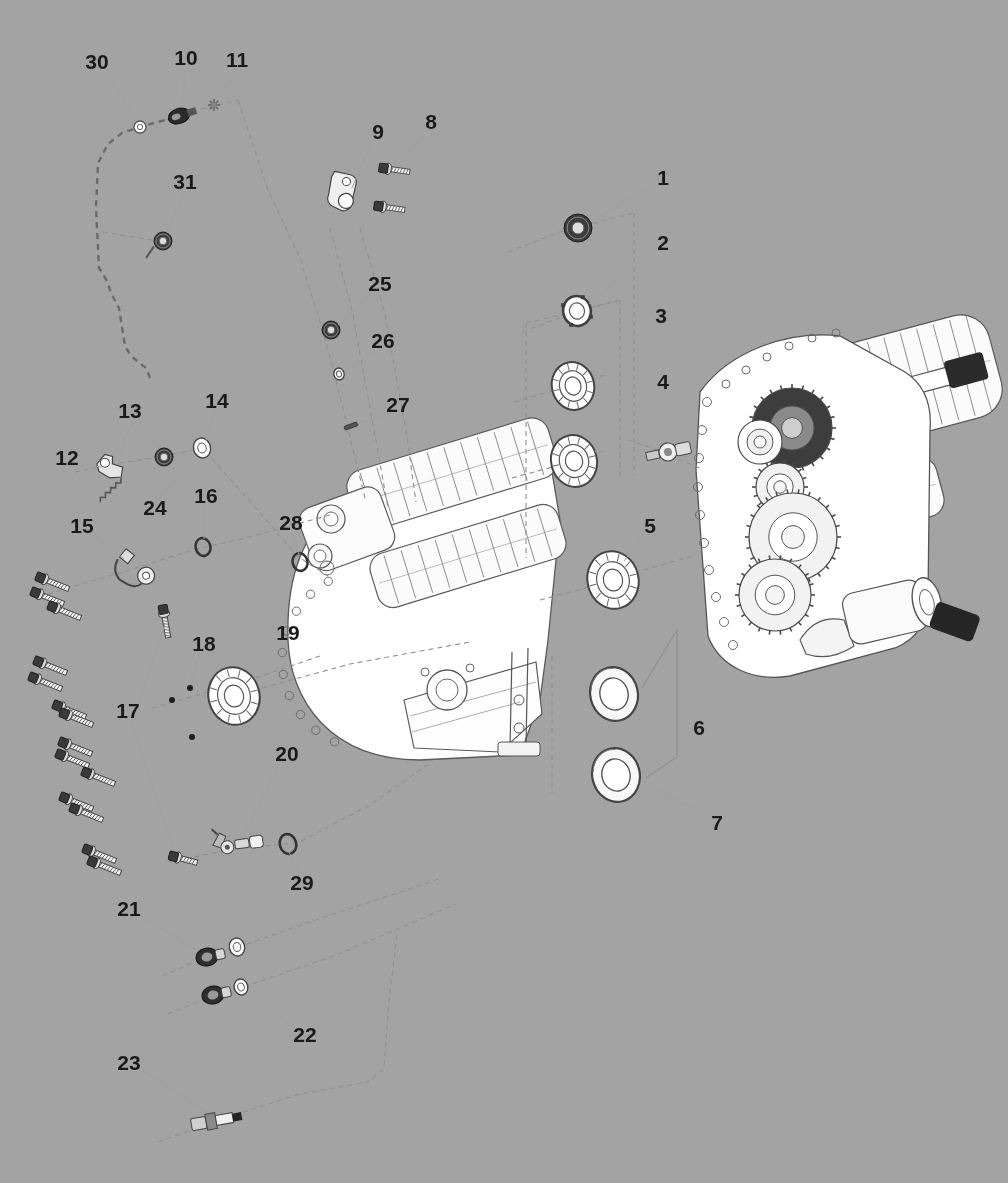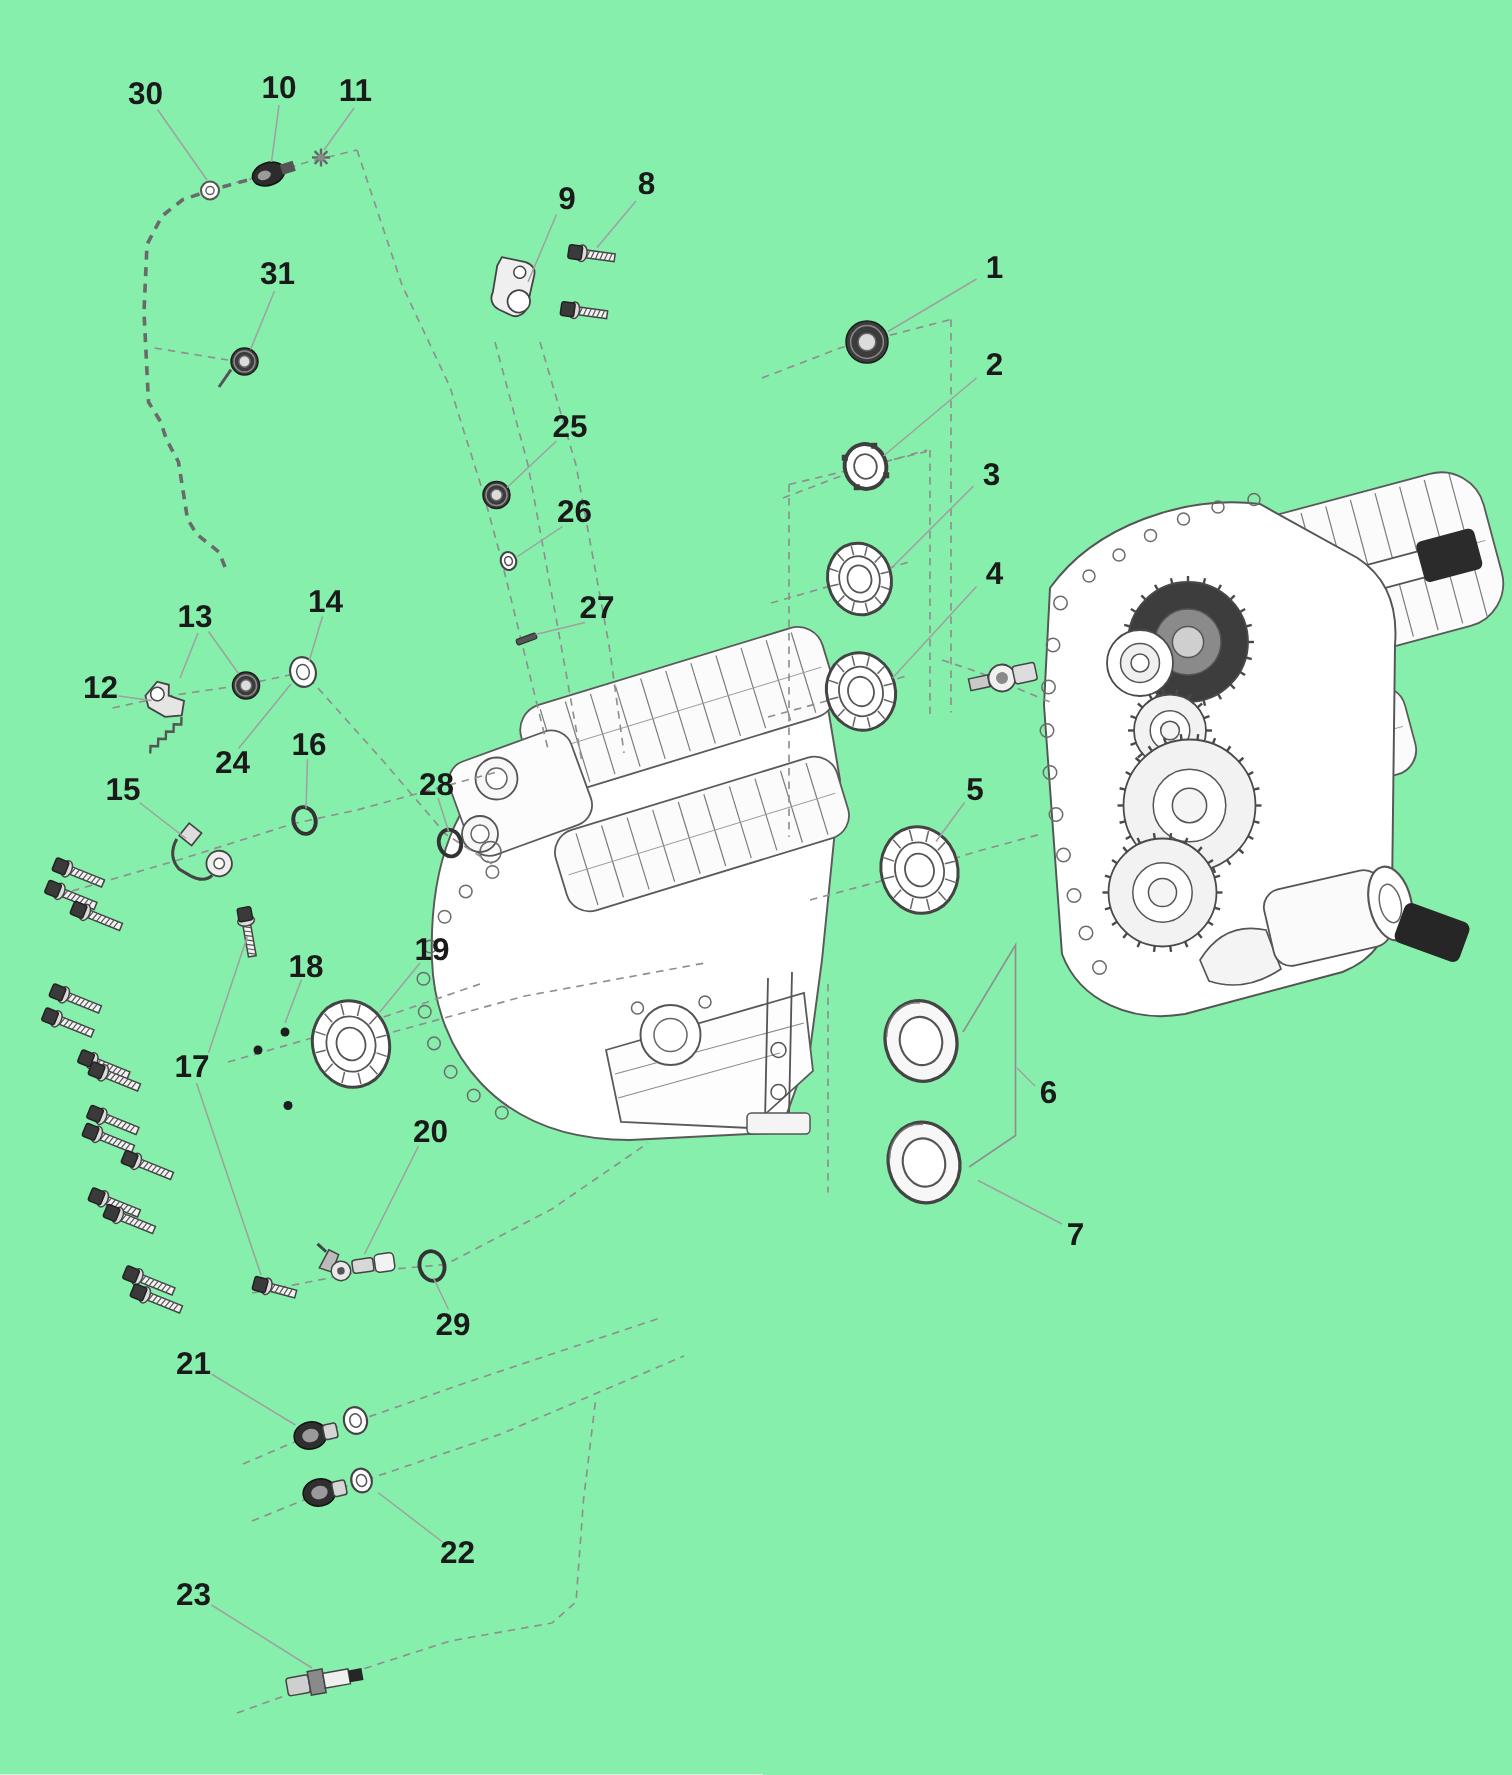"30" #stage { background: #86efac -> #a3a3a3 }
